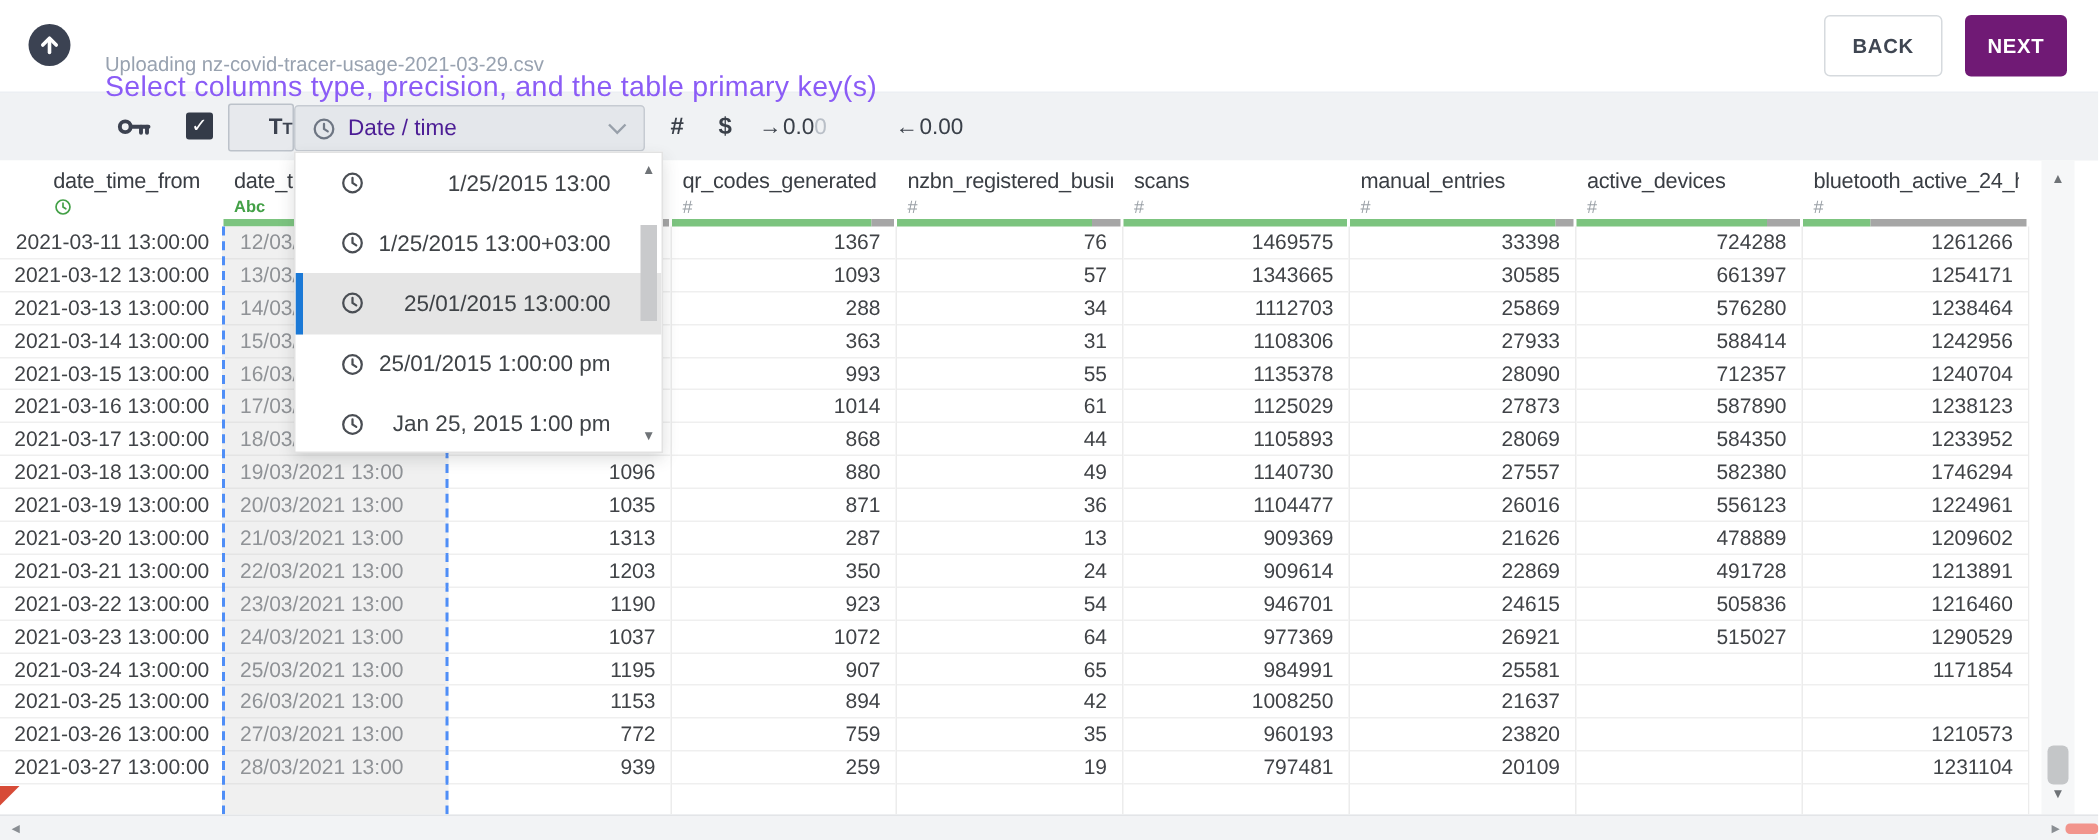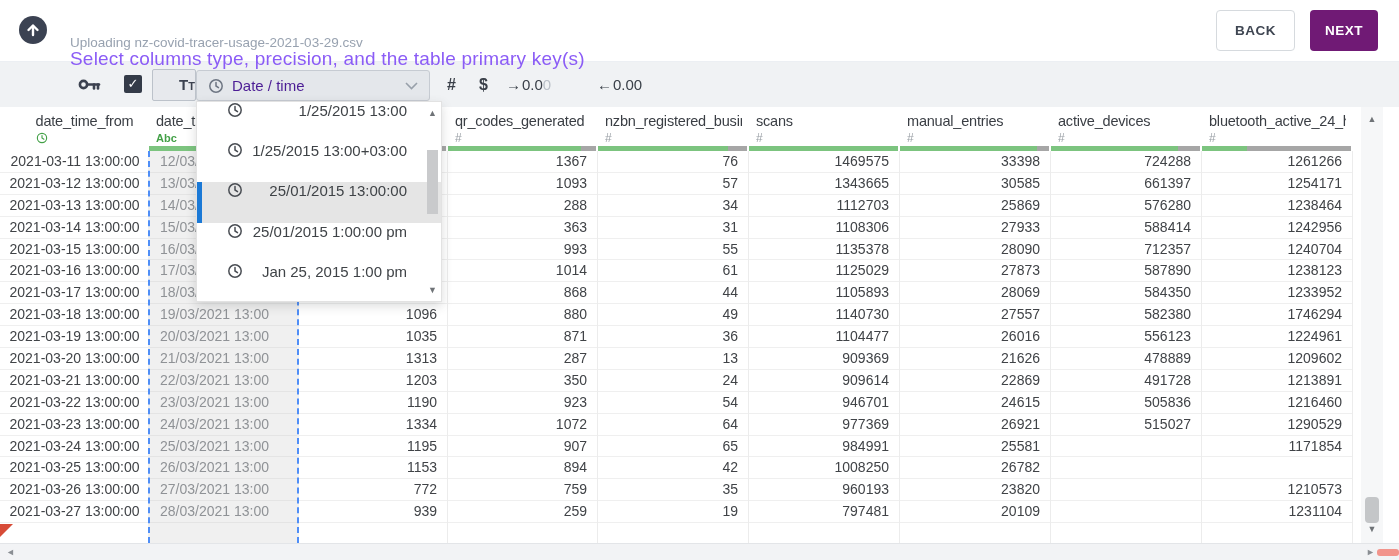"1/25/2015 13:00" .dd-item { align-items: flex-start -> center }
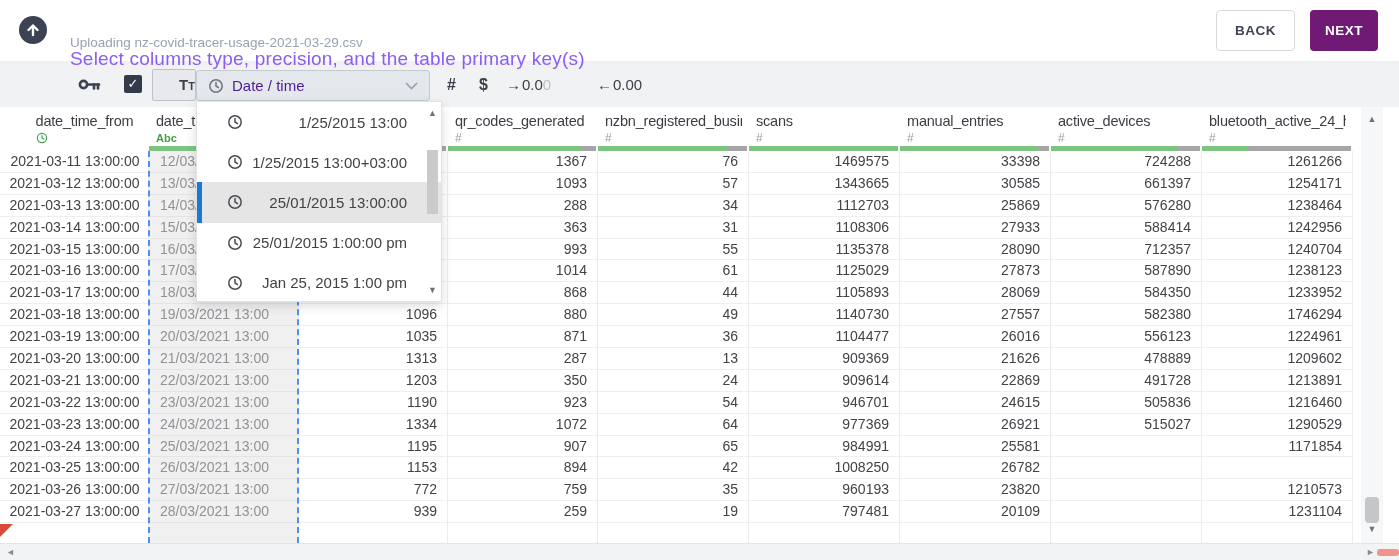"1334" div.cell { text: 1334 -> 1037 }
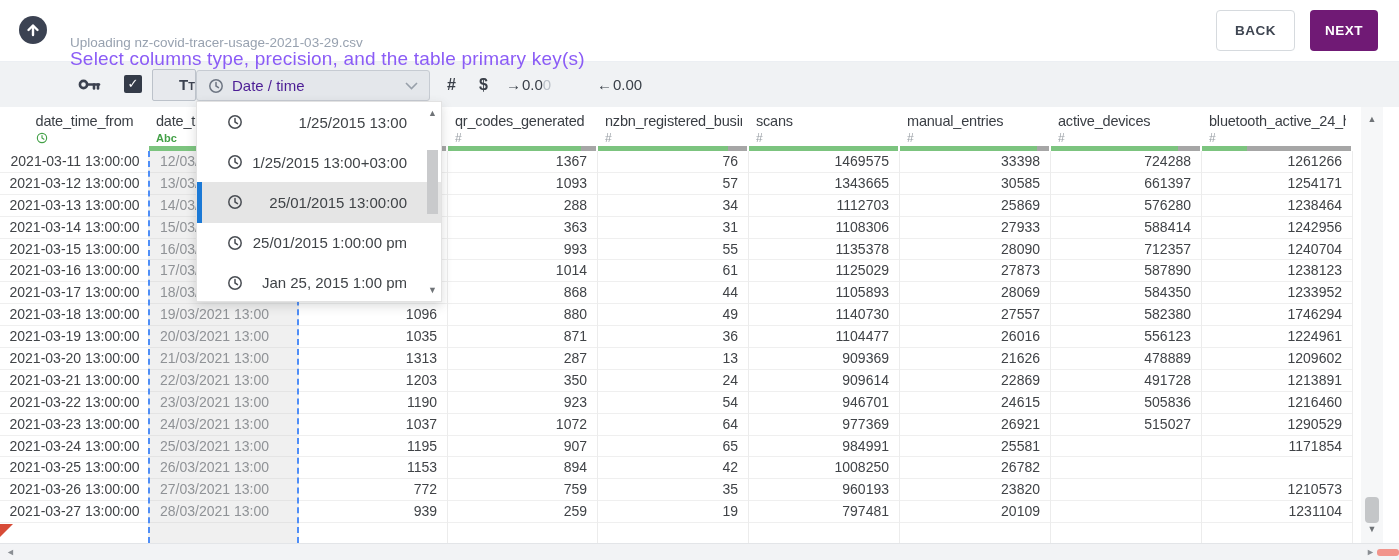"26782" div.cell { text: 26782 -> 21637 }
